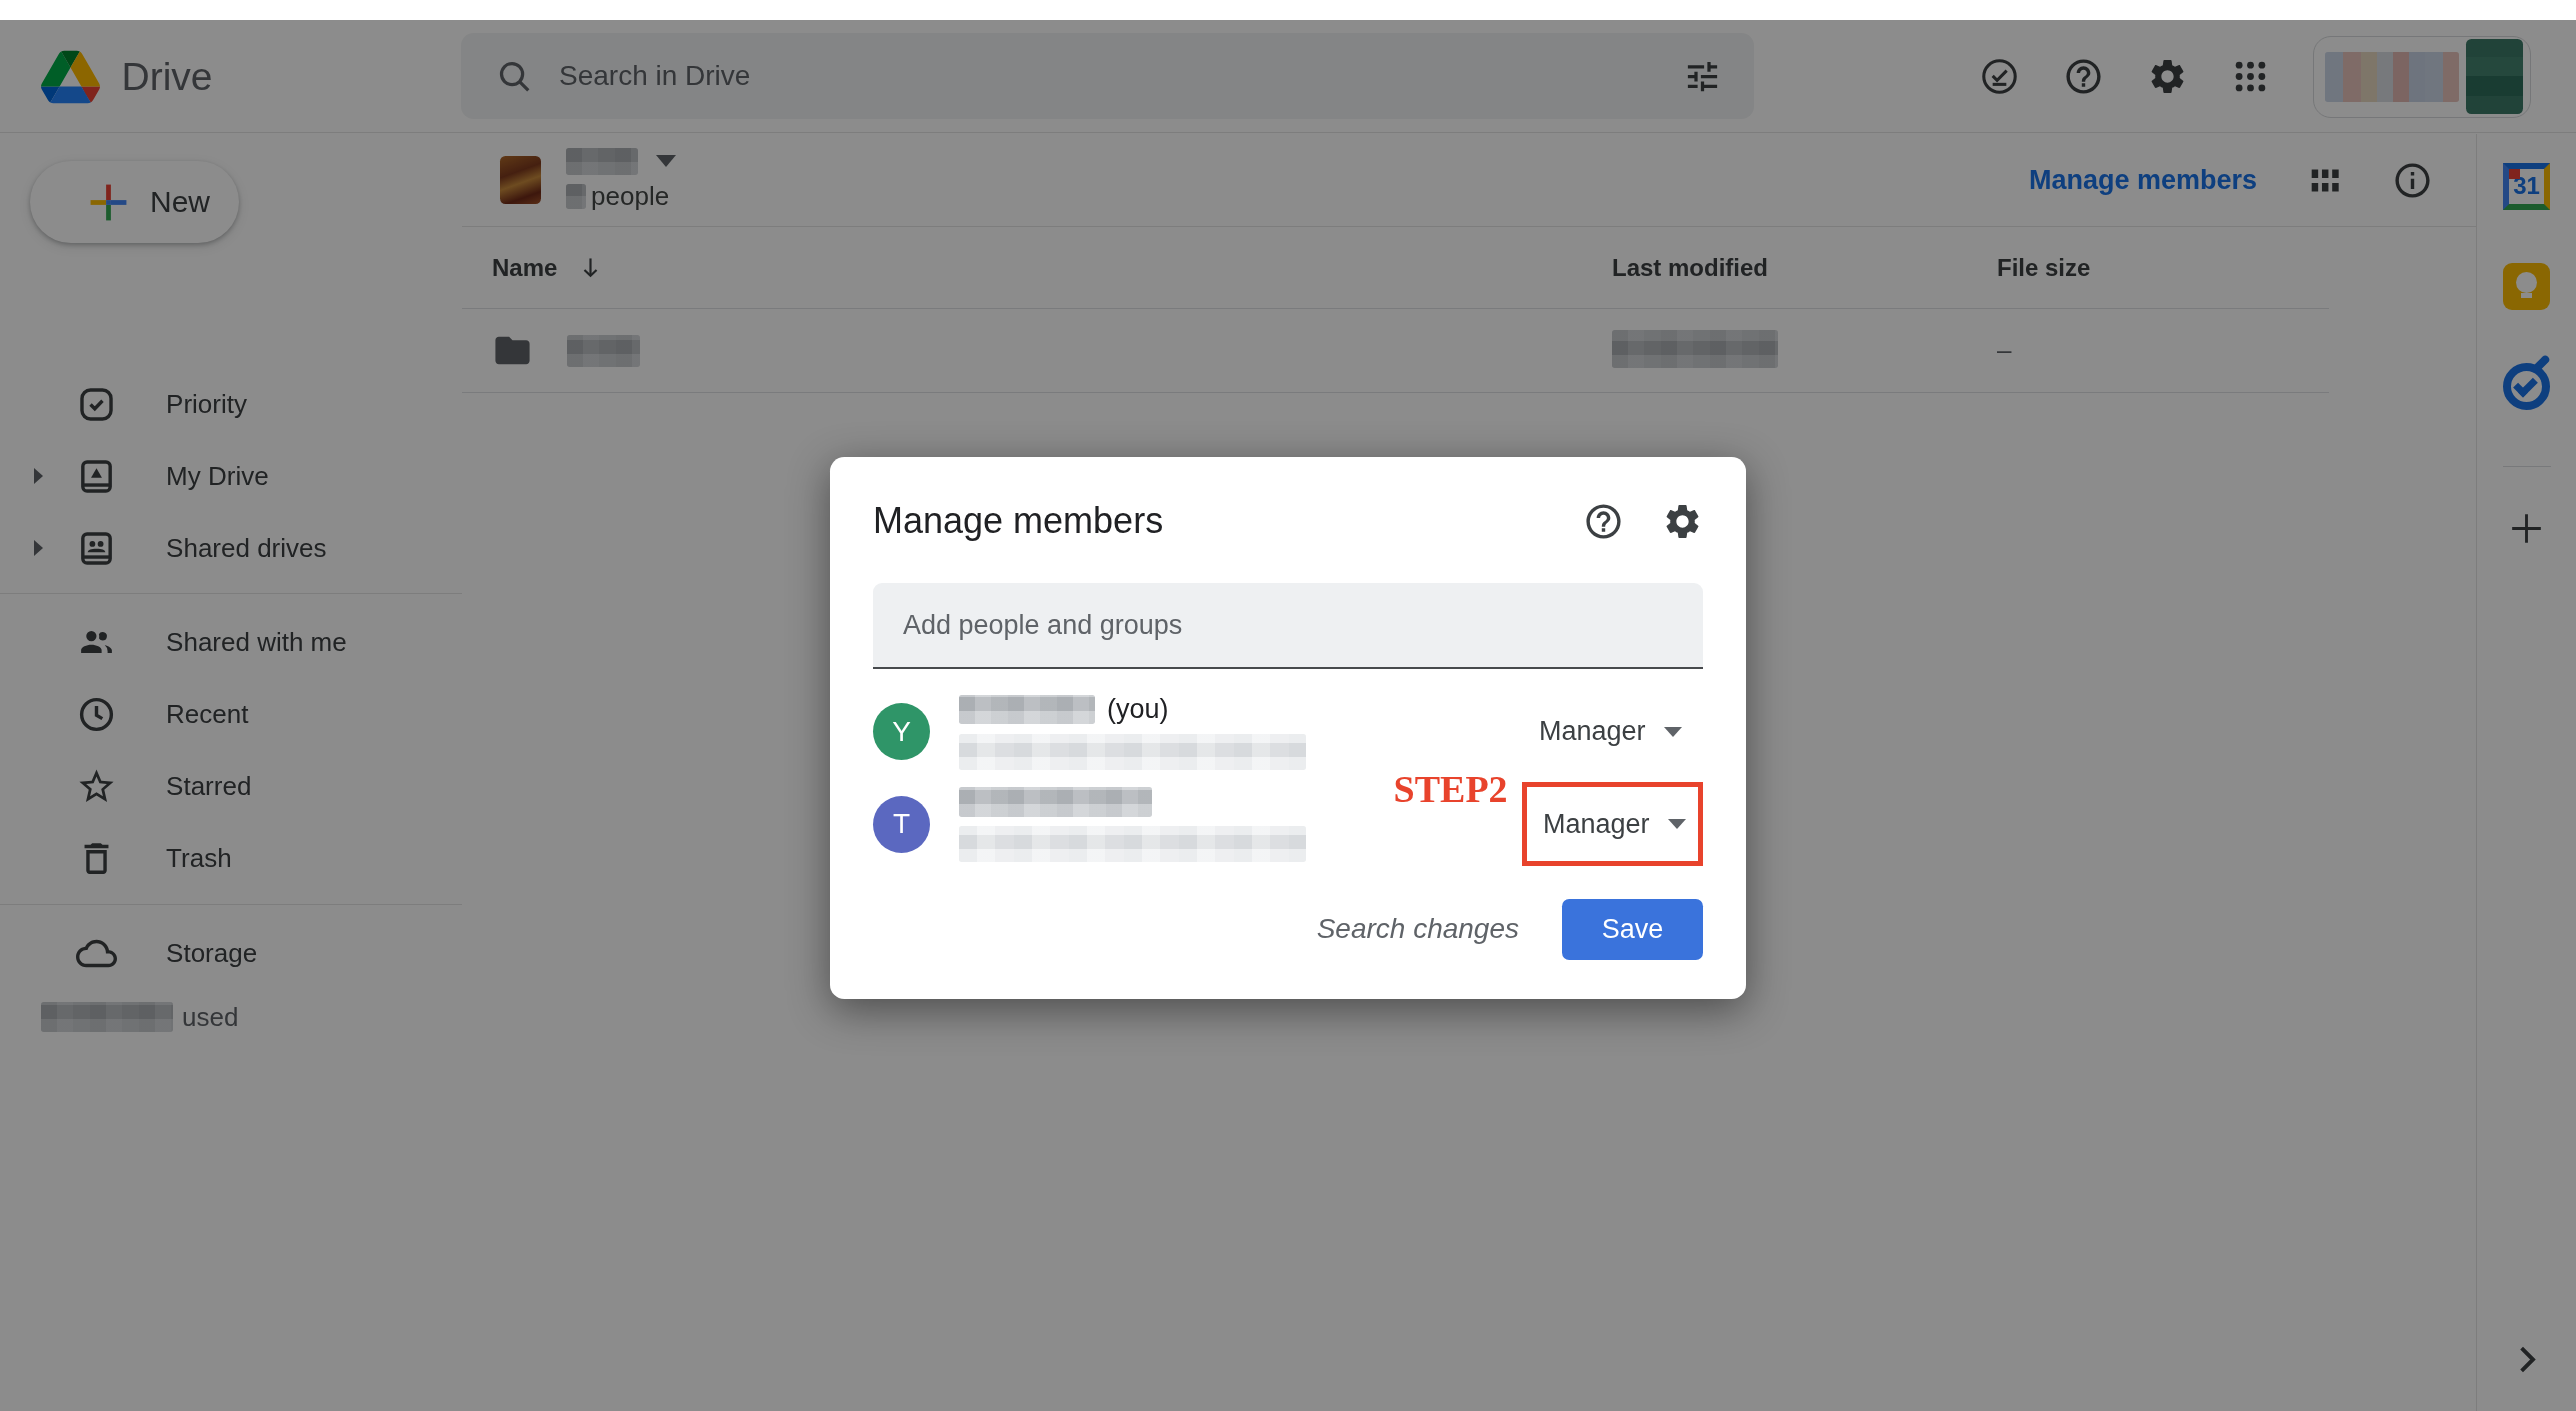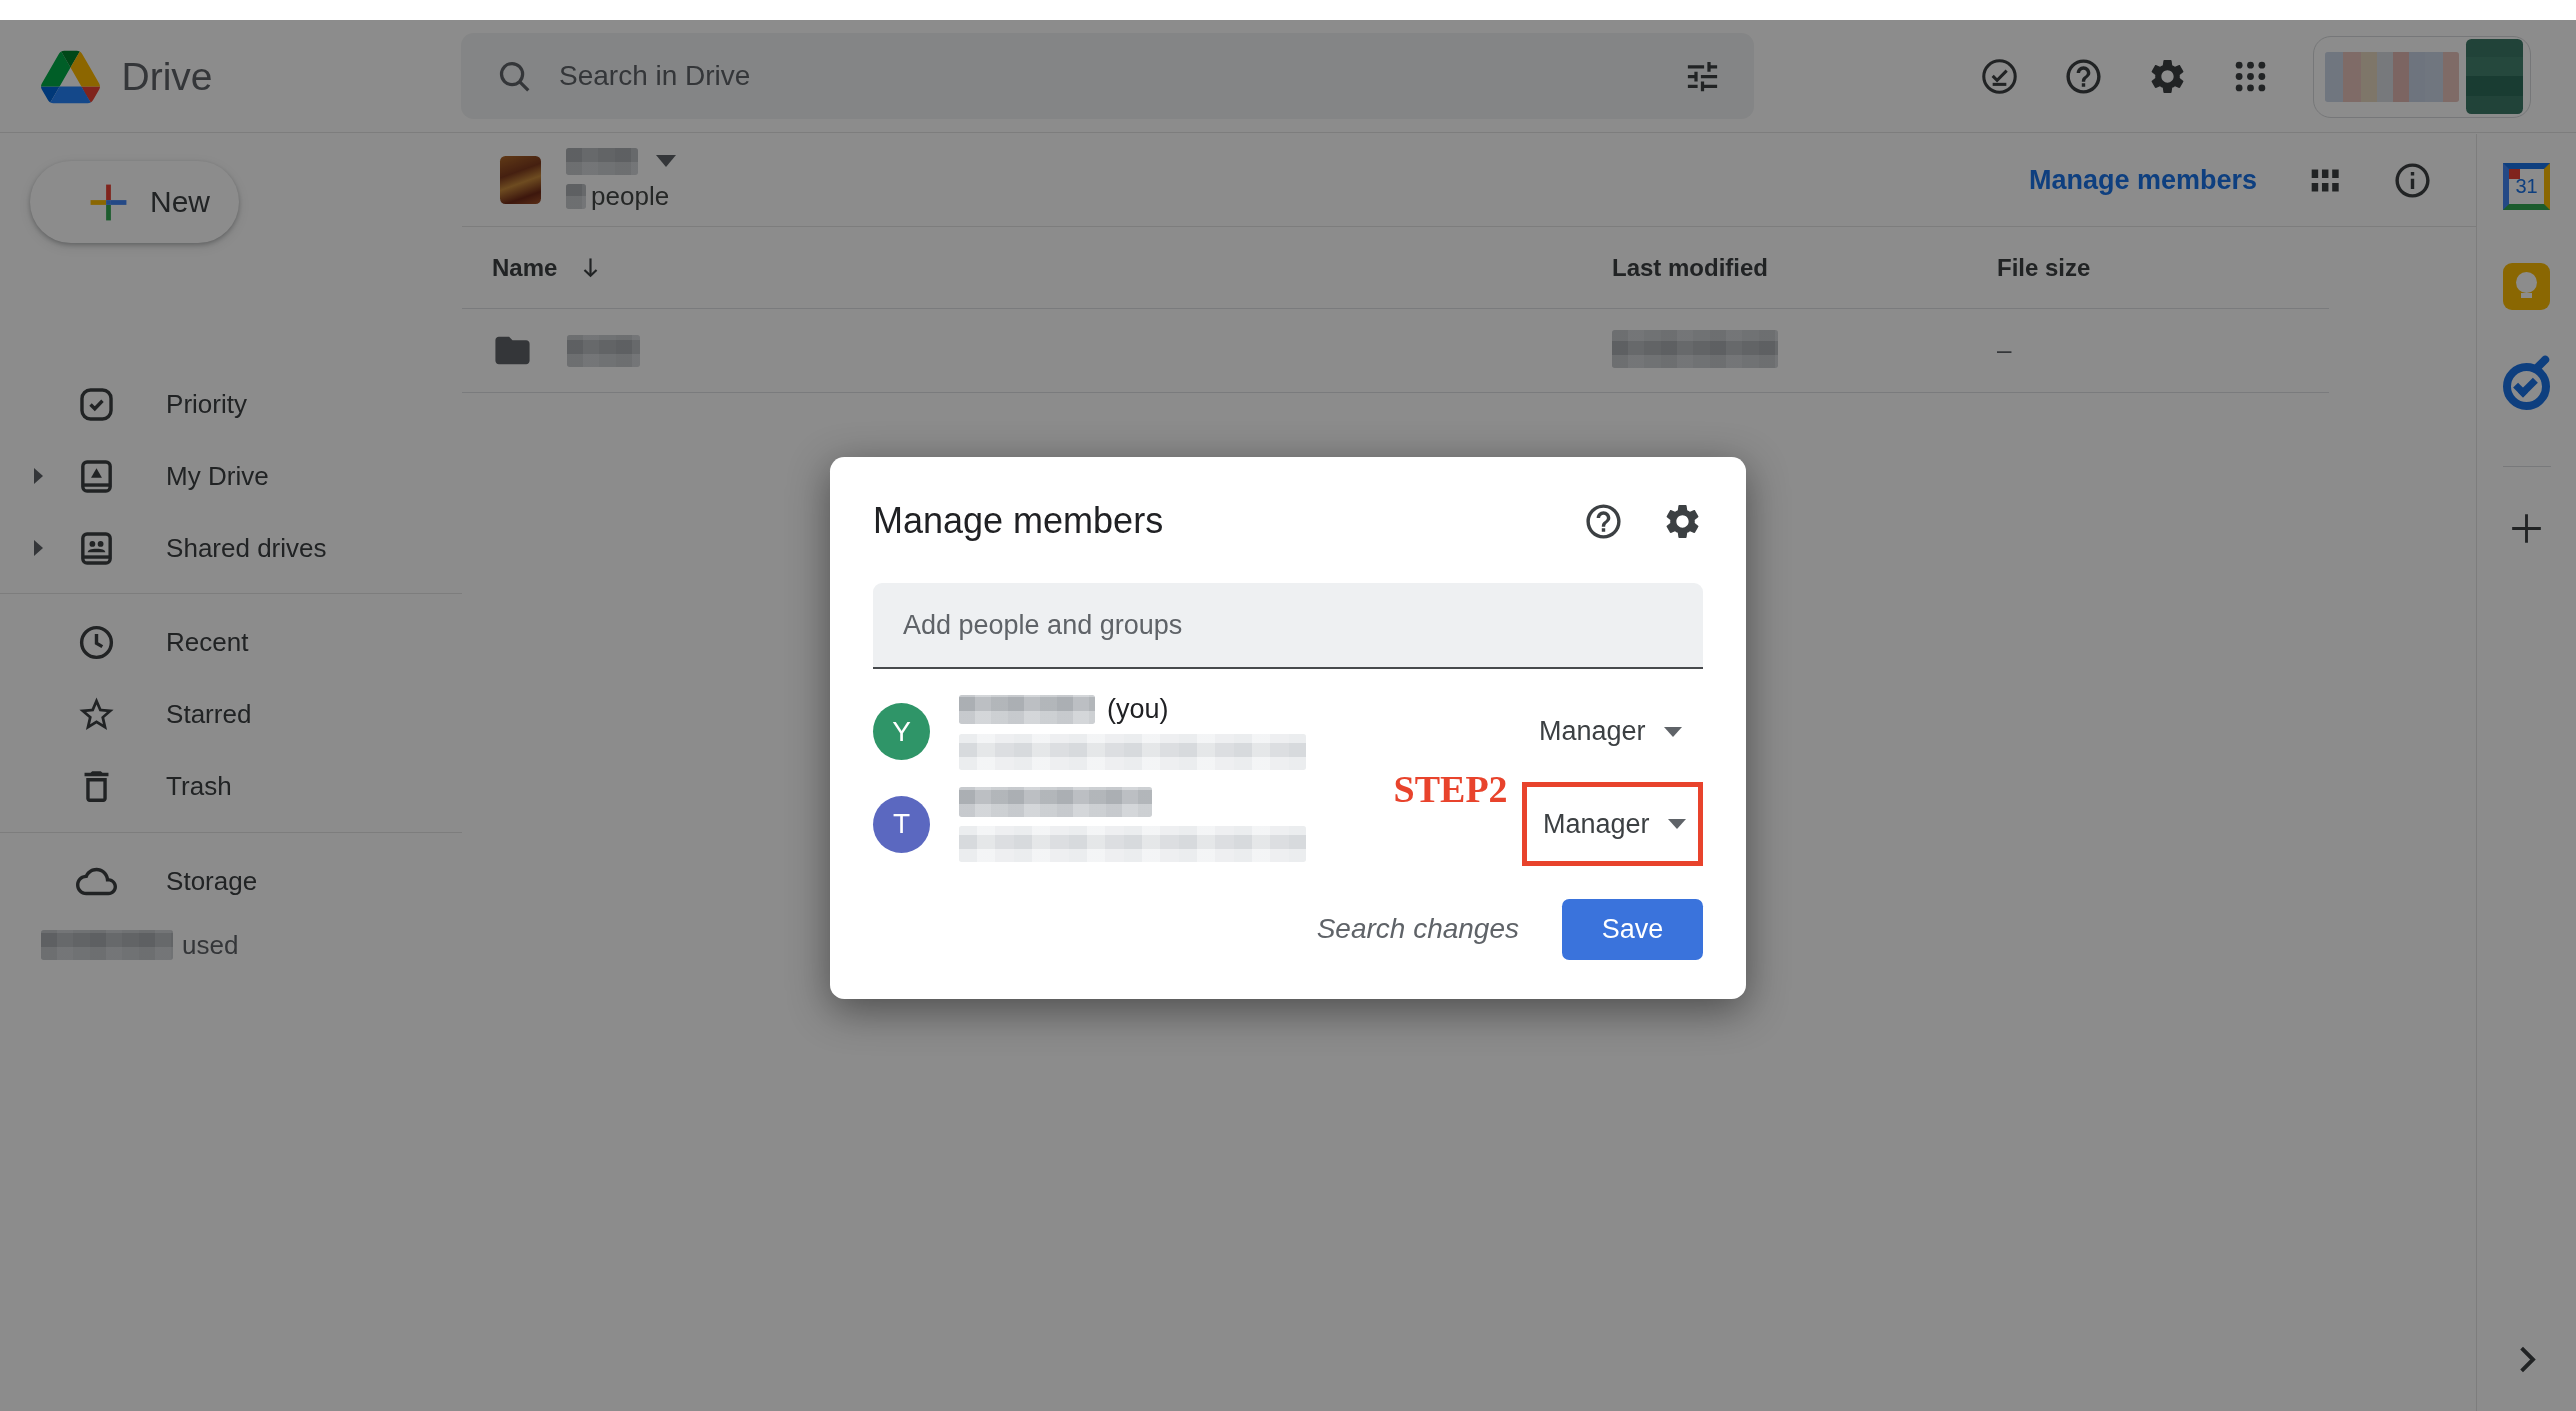"31" .cal-icon span { font-size: 20px -> 24px; font-weight: normal -> bold }
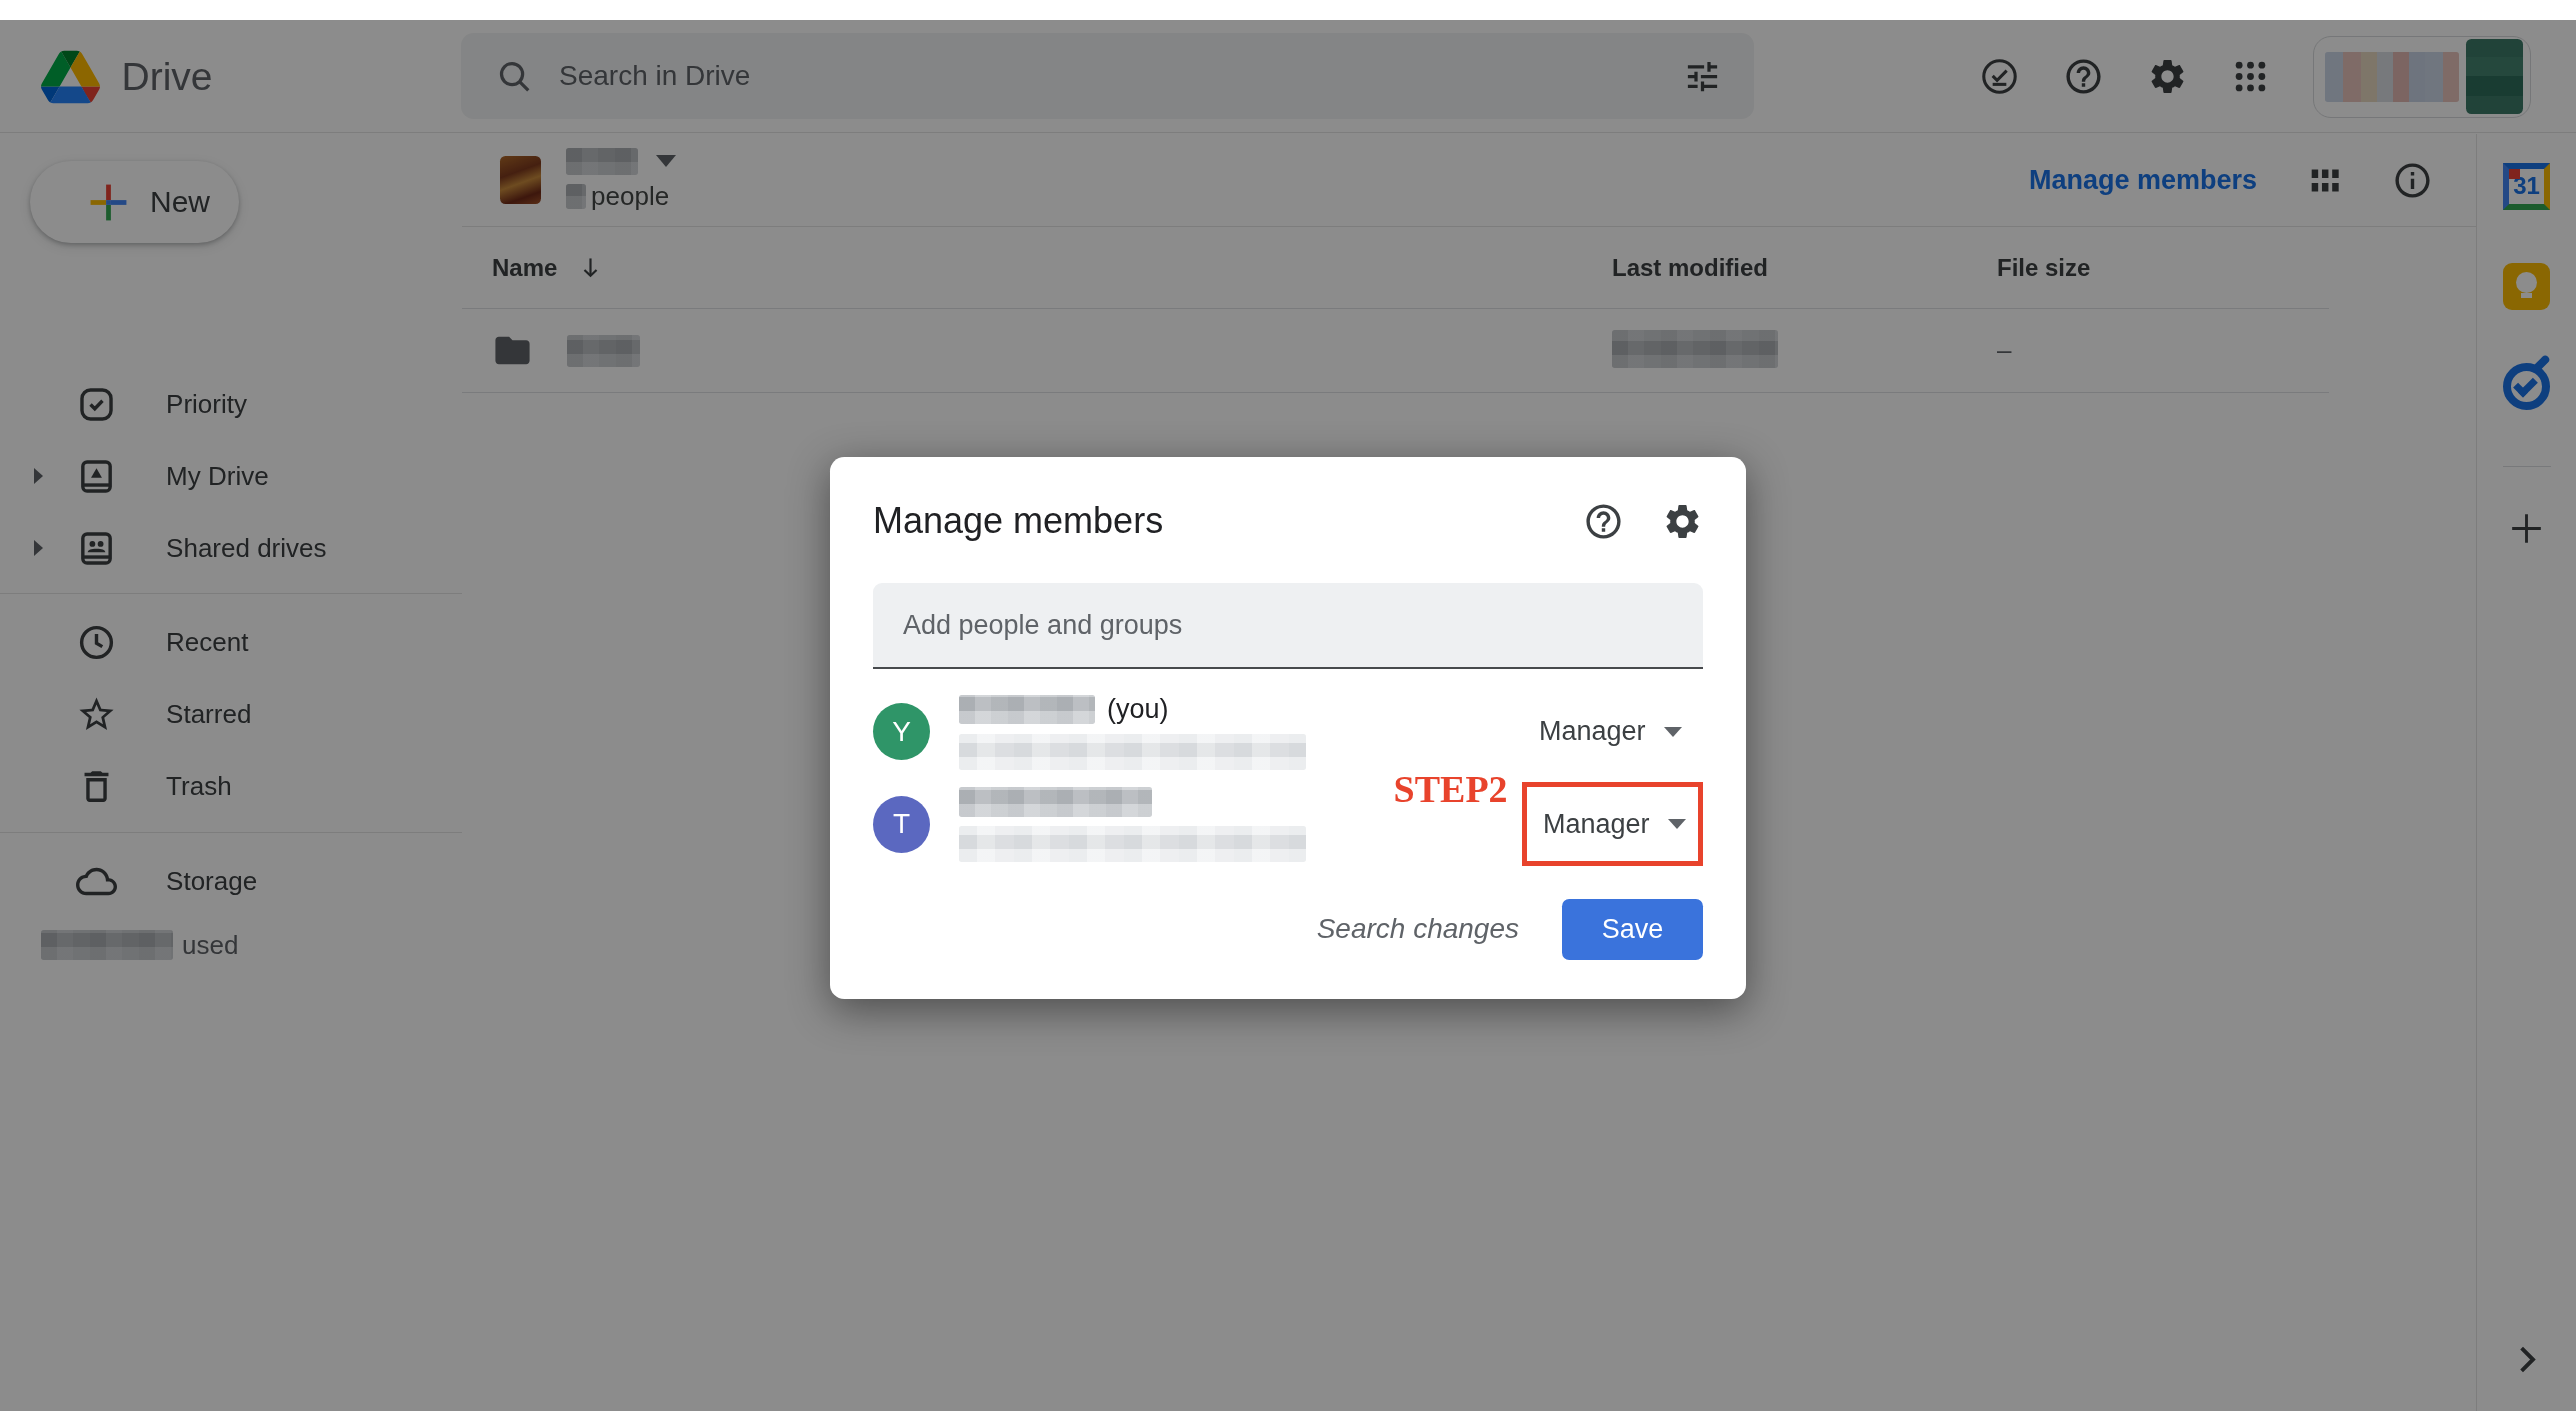"Shared with me" div.nav-item { html: none -> <div> <span></span> <svg> <path></path> <path></path> </svg> <span>Shared with me</span> </div> }
